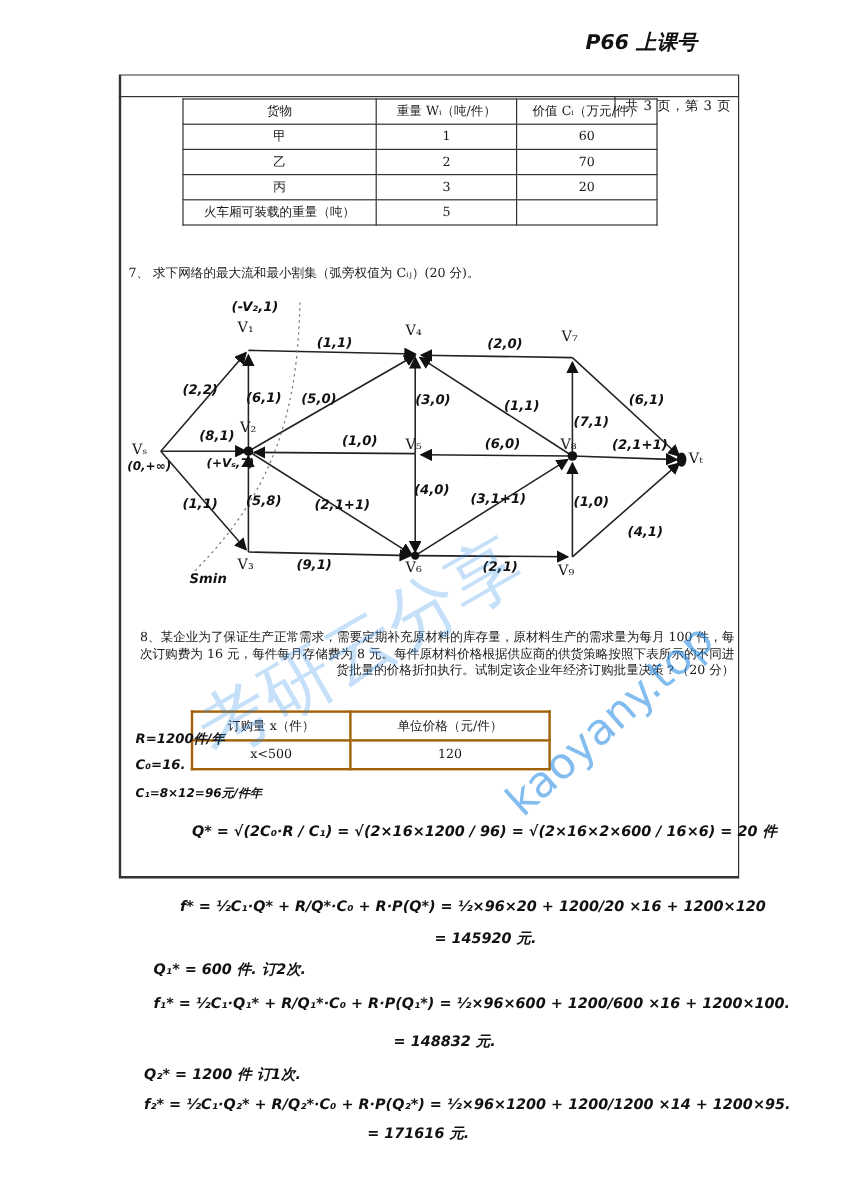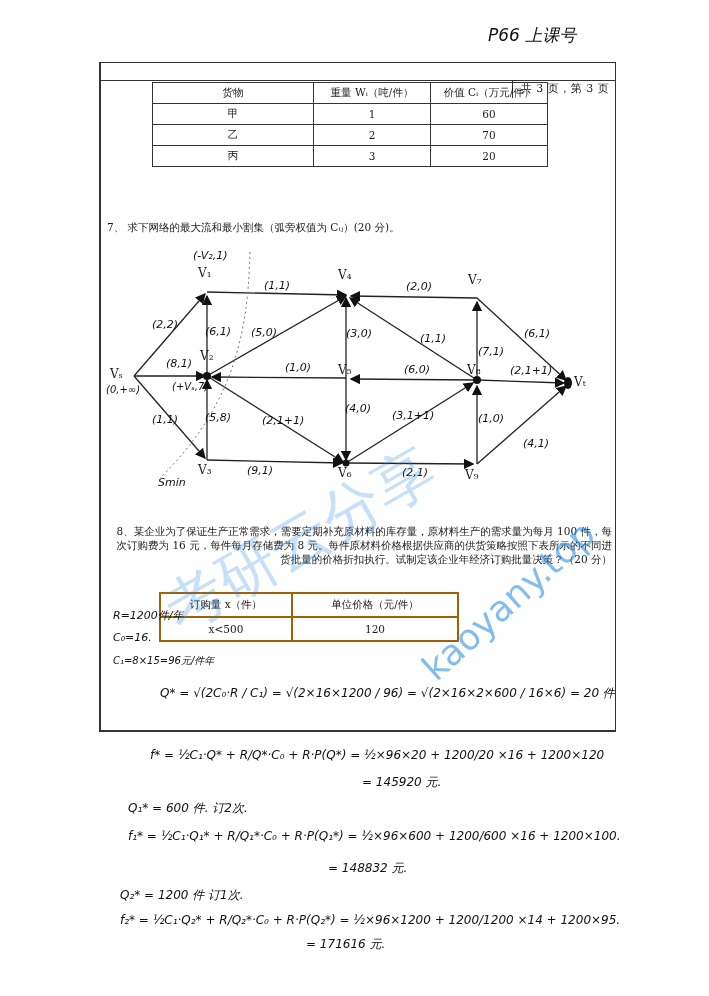"P66 上课号" .hand { font-weight: none -> bold }
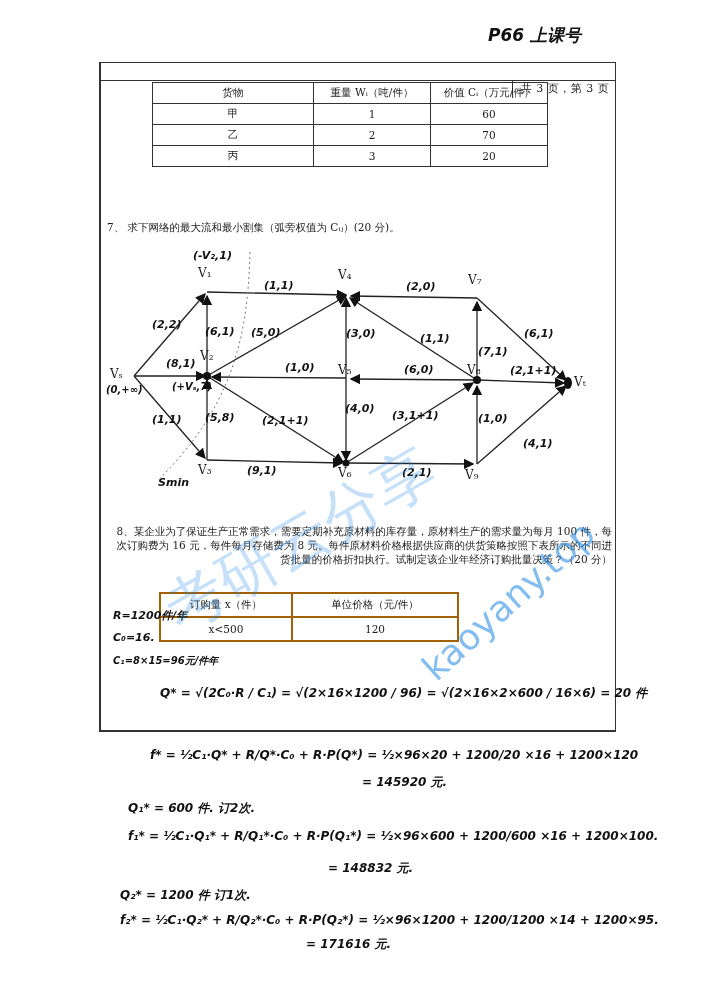"火车厢可装载的重量（吨）" tr { html: none -> <tr> <td>火车厢可装载的重量（吨）</td> <td>5</td> <td></td> </tr> }
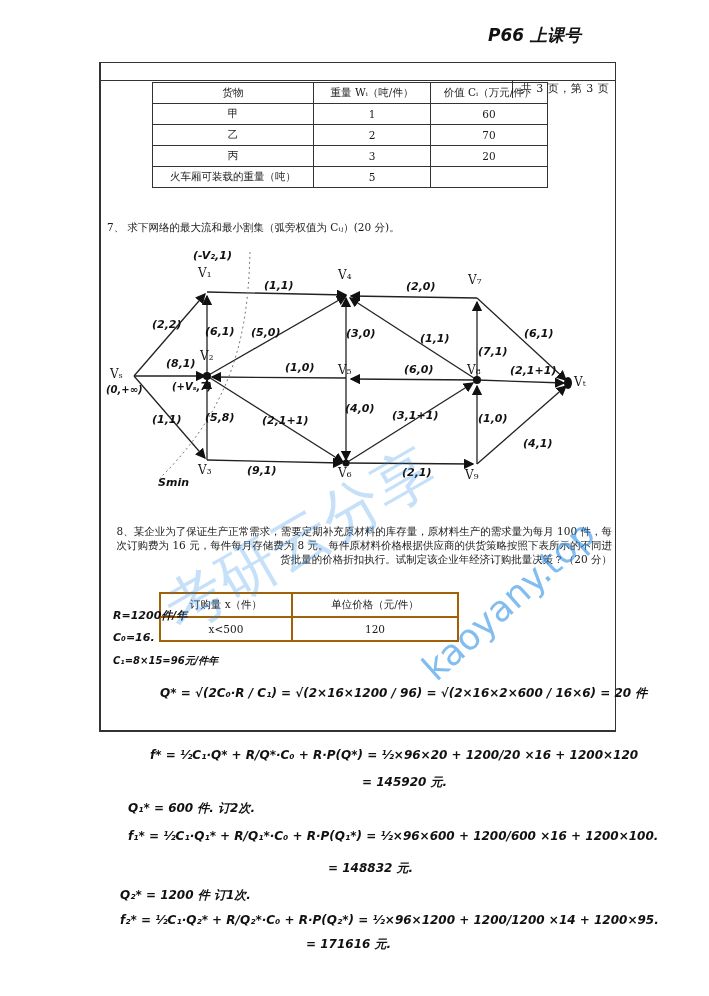"C₁=8×15=96元/件年" div.abs { text: 15 -> 12 }
